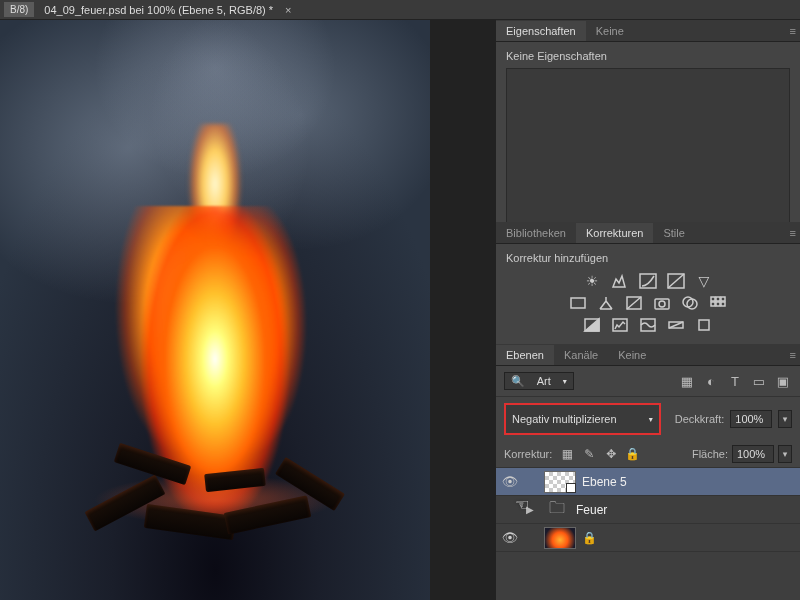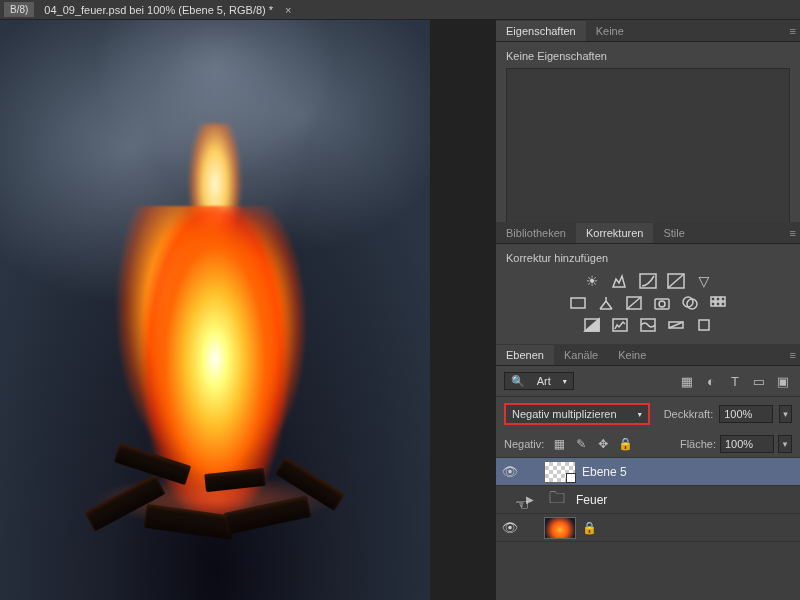"Negativ multiplizieren" .blend-sel { height: 22px -> 32px }
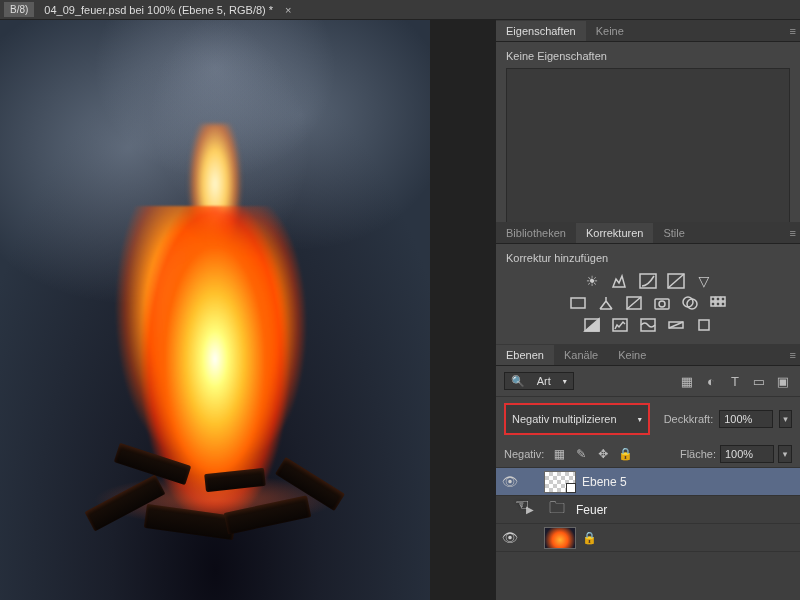"100%" .pct-input { width: 54px -> 42px }
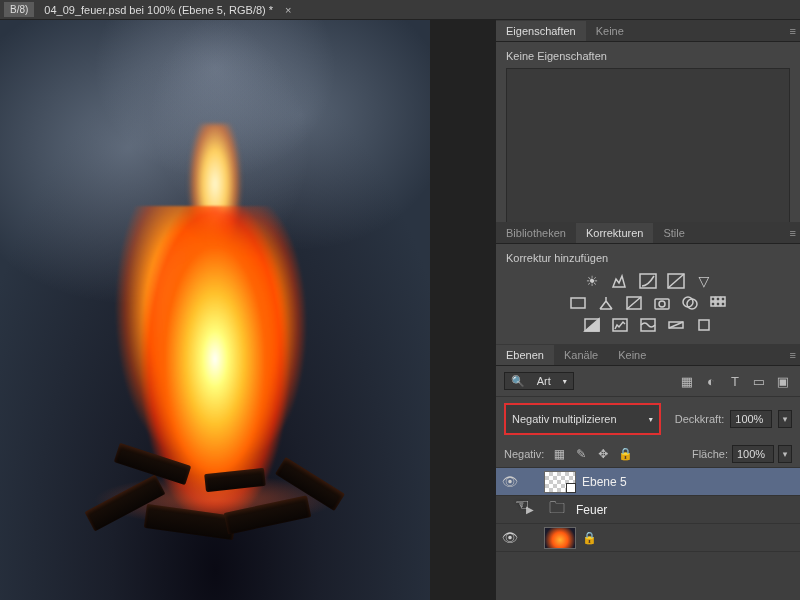"Negativ:" span.lbl { text: Negativ -> Korrektur }
